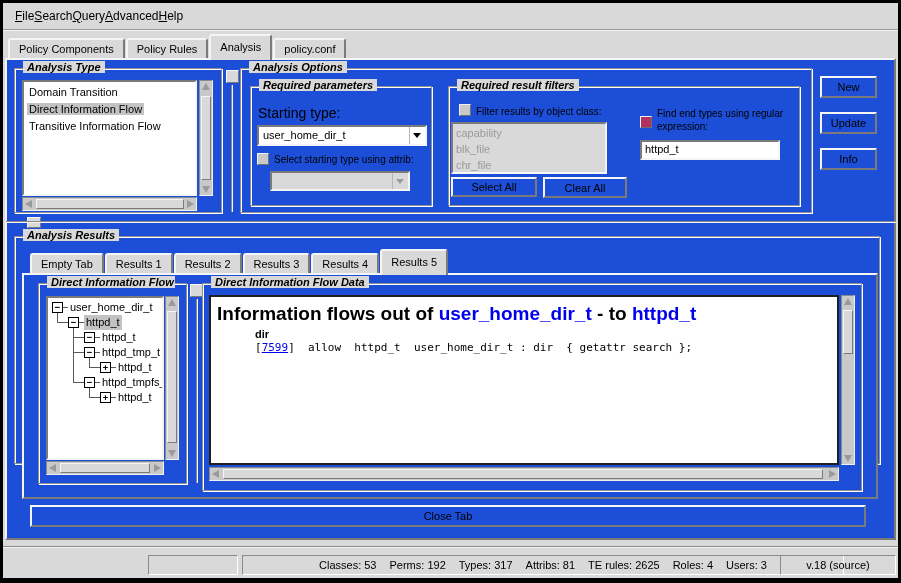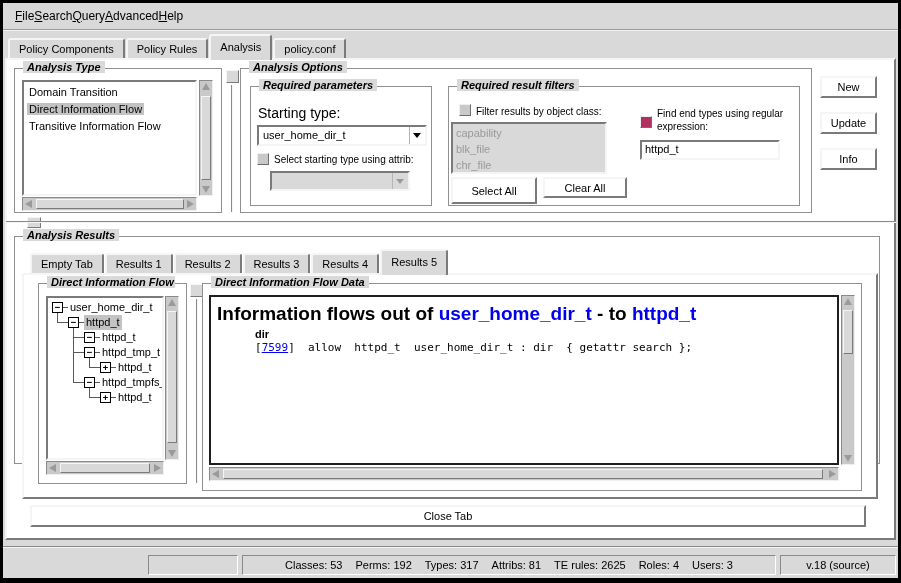"New" .raised { background: #ffffff -> #1d4ed8 }
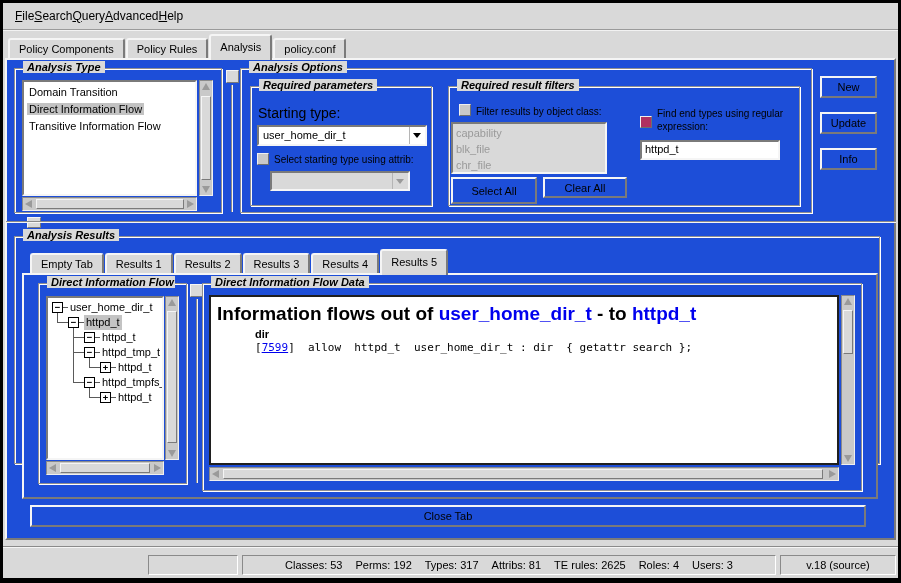"Select All" div.btn { height: 27px -> 20px }
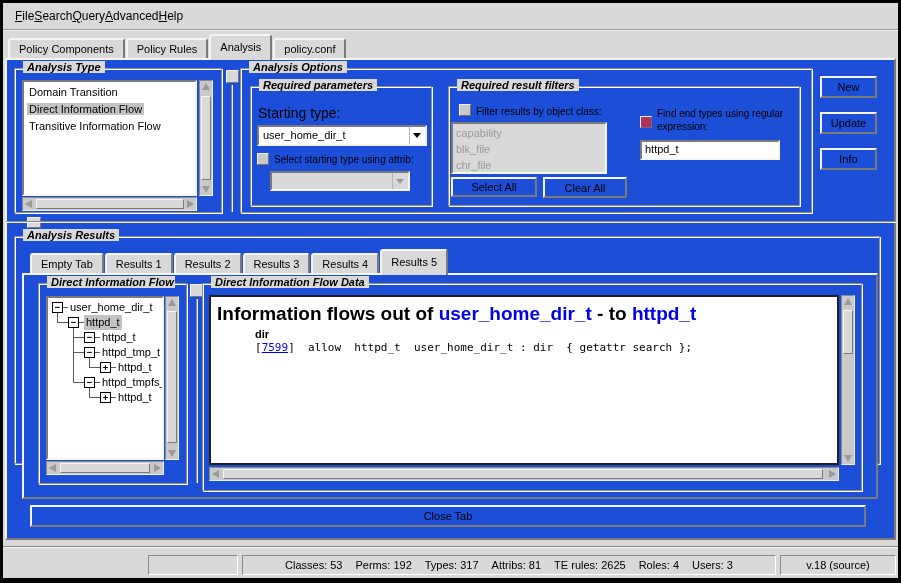"Classes: 53" div.status-box { width: 534px -> 602px }
